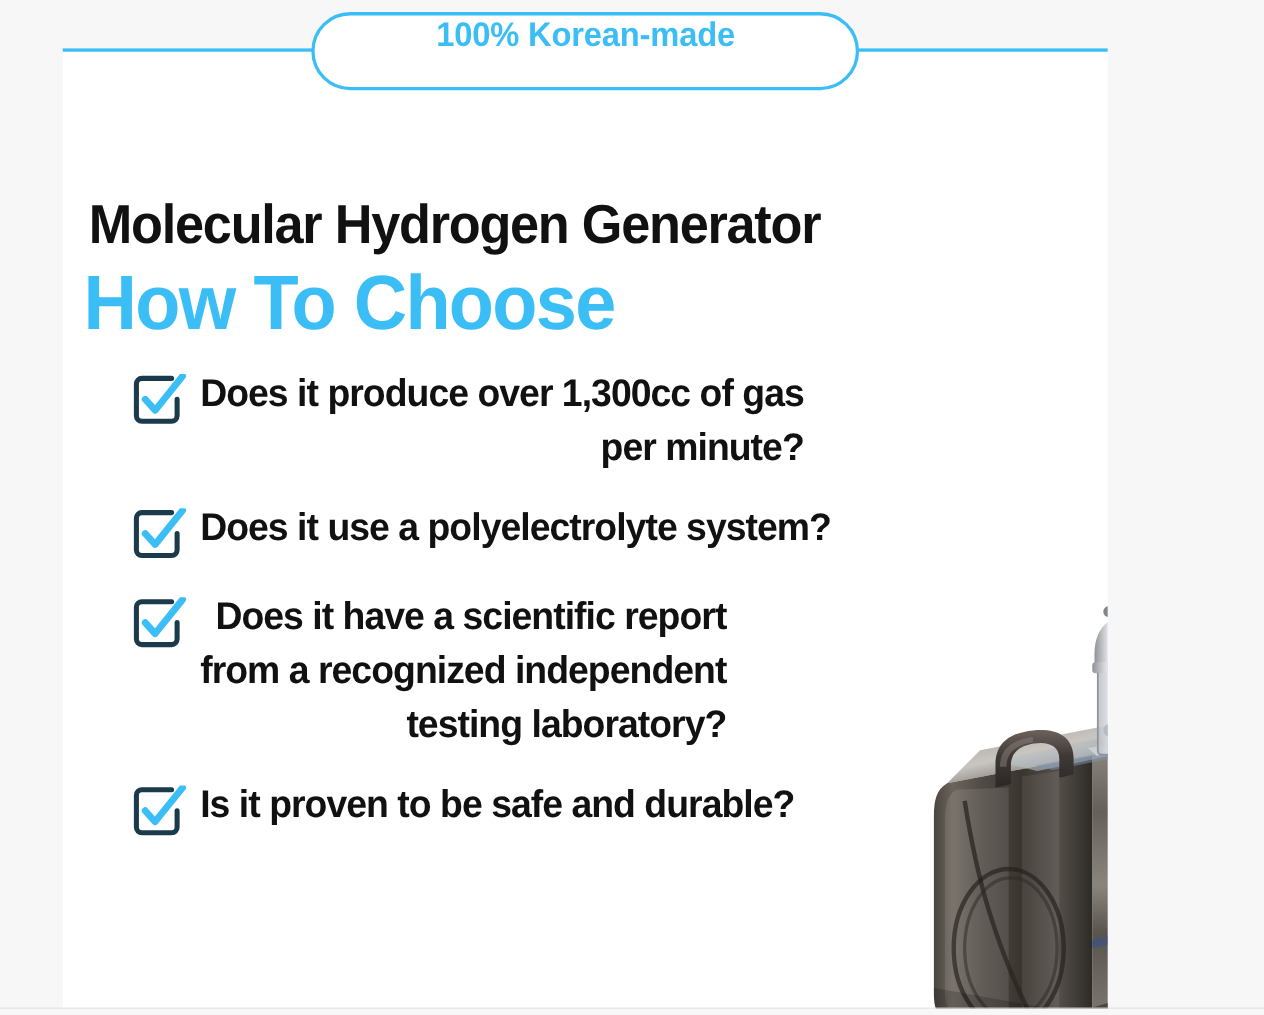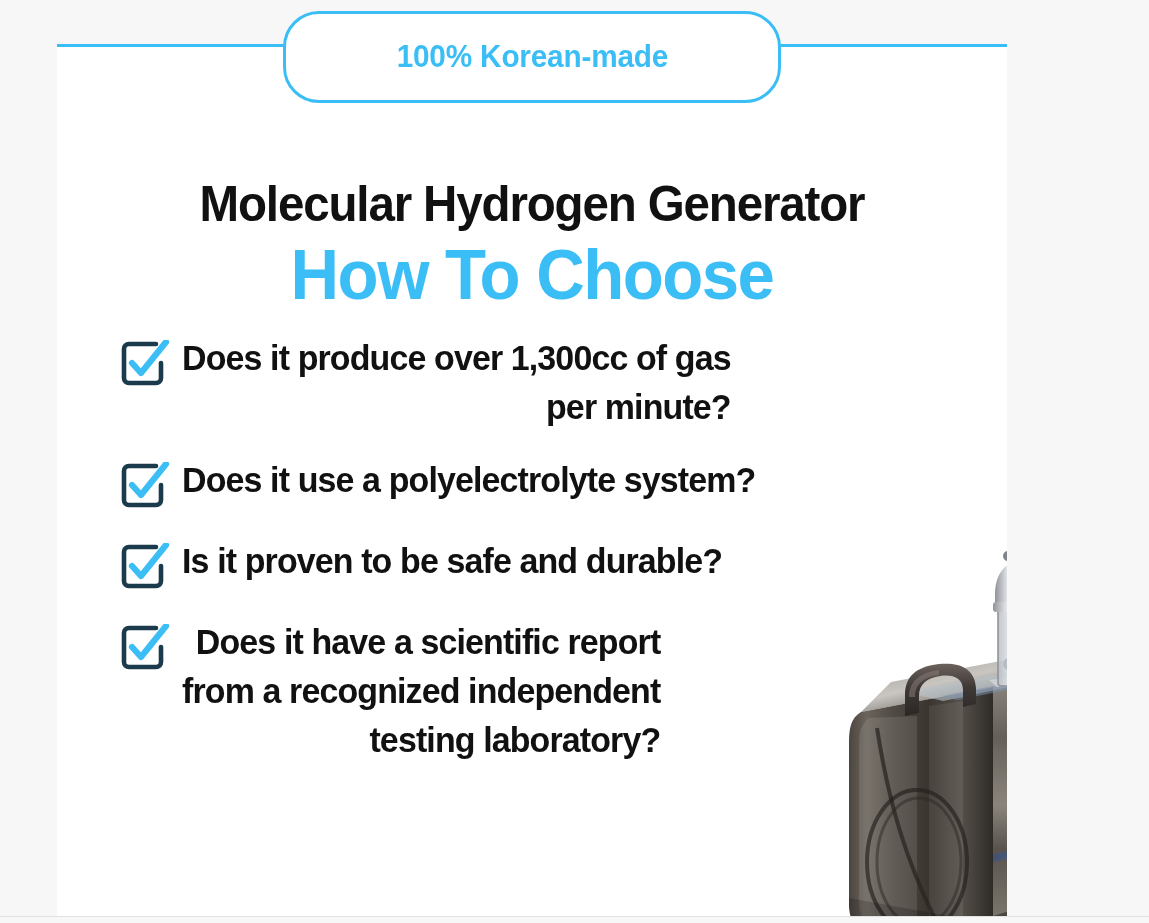"100% Korean-made" #badge { align-items: center -> none; height: 92px -> 71px }
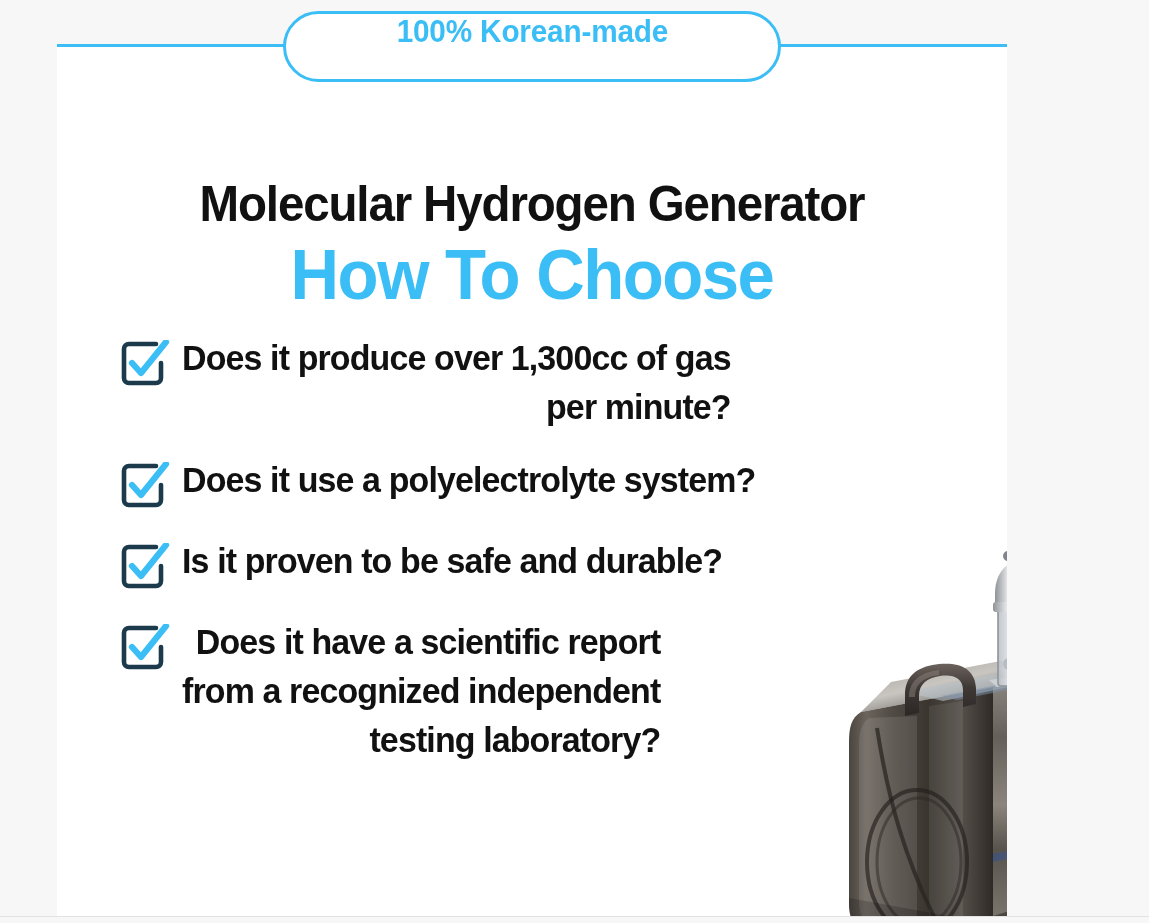"Molecular Hydrogen Generator" #title-block { text-align: center -> none }
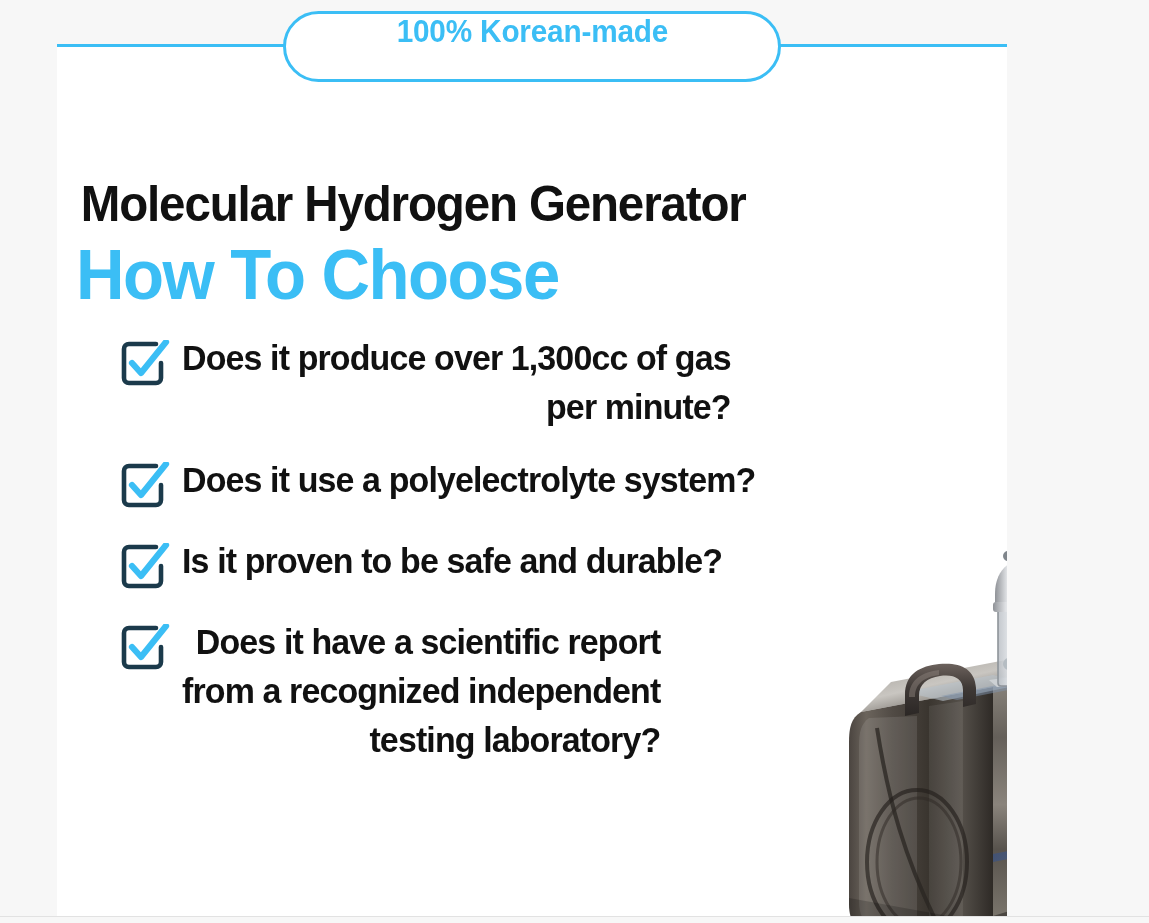"Is it proven to be" div.check-item { order: before "Does it have a scientific" -> after "Does it have a scientific" }
